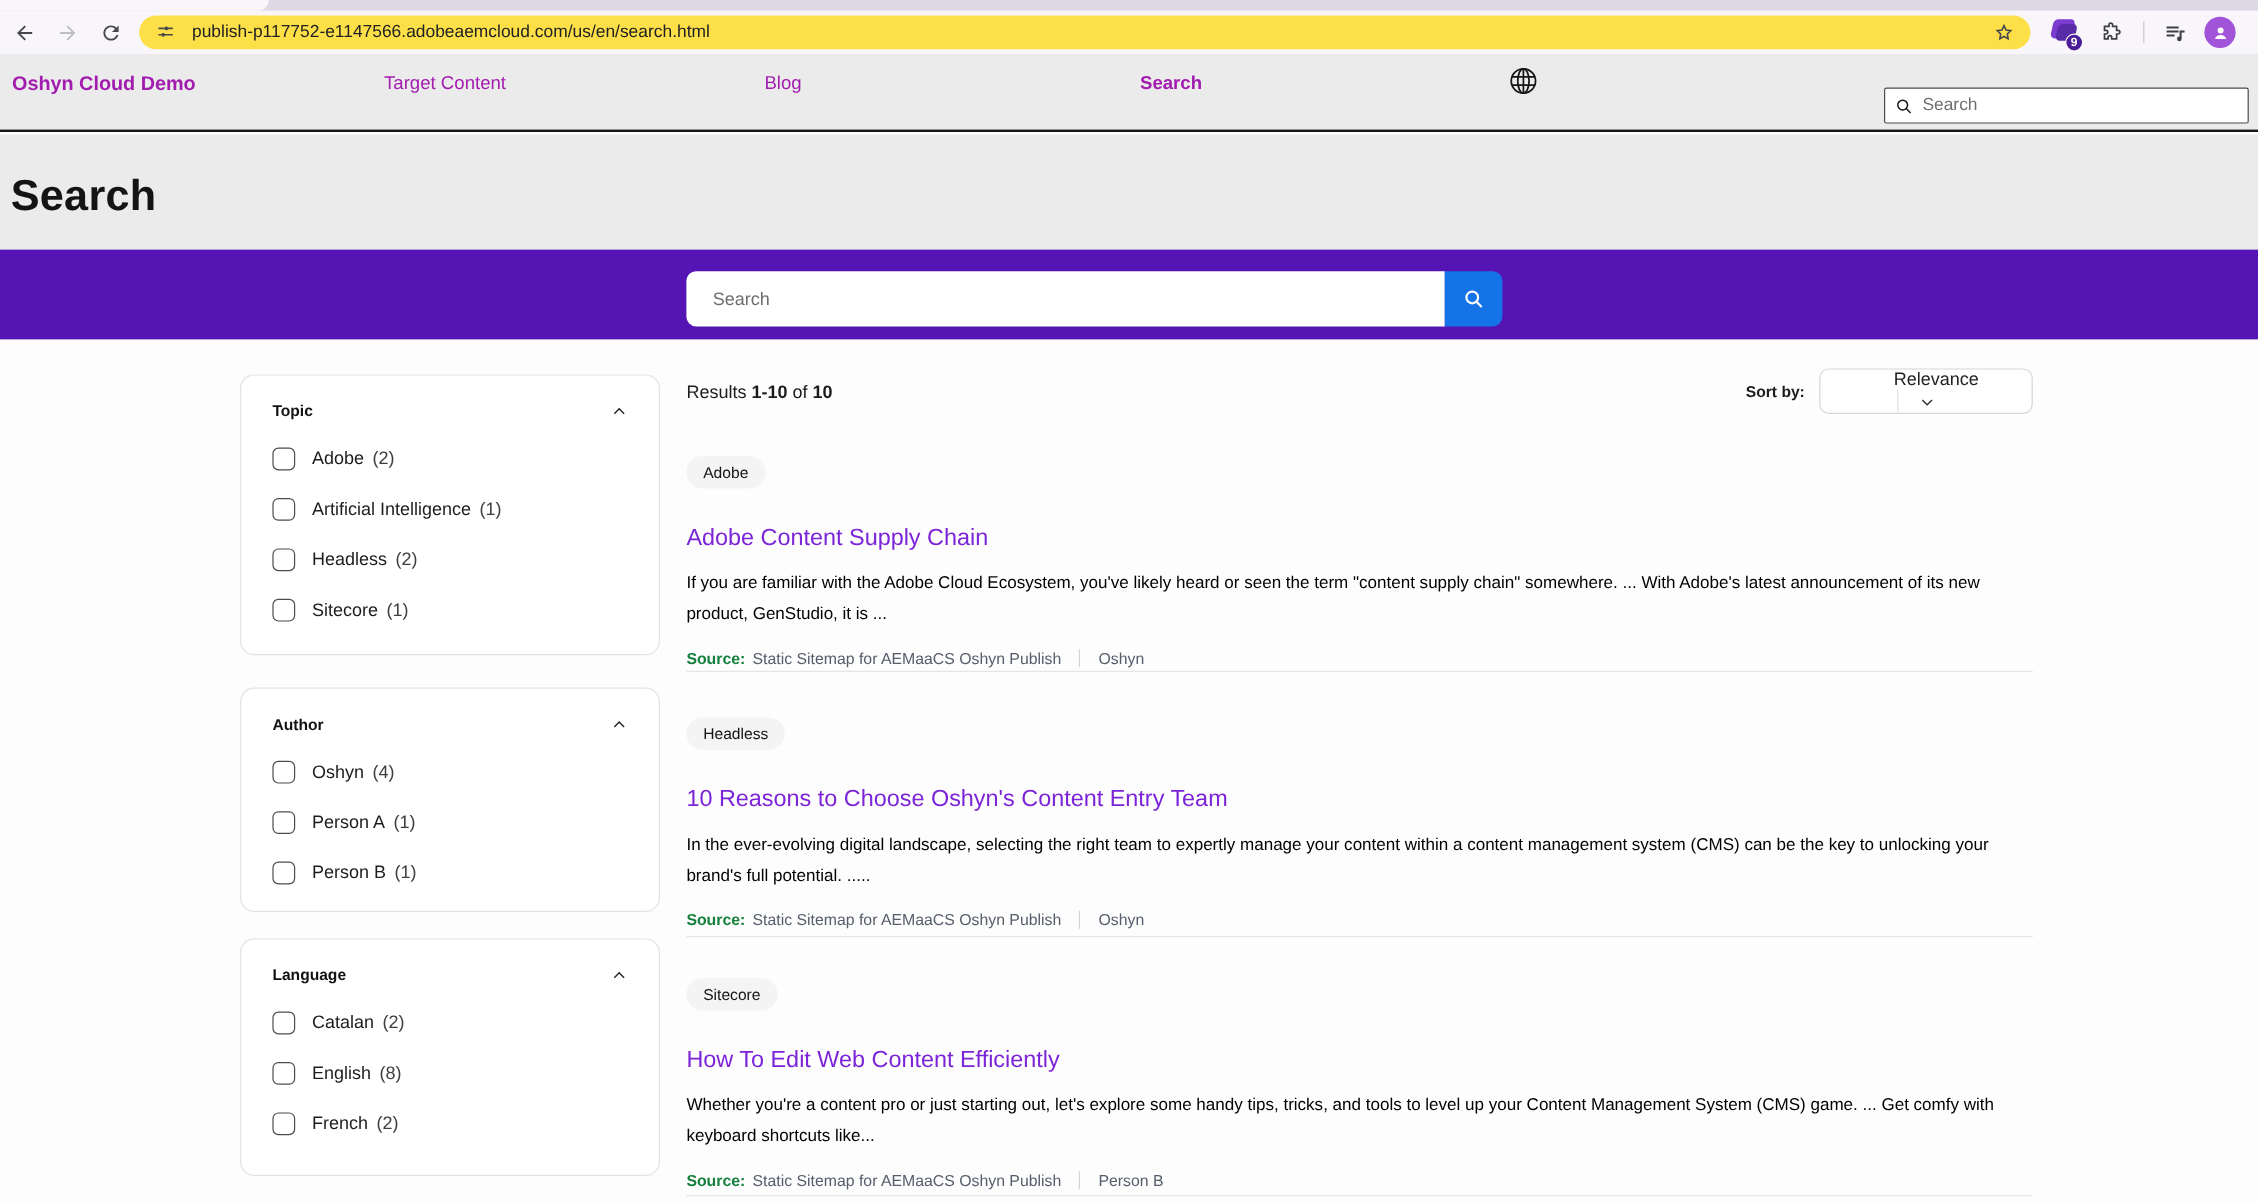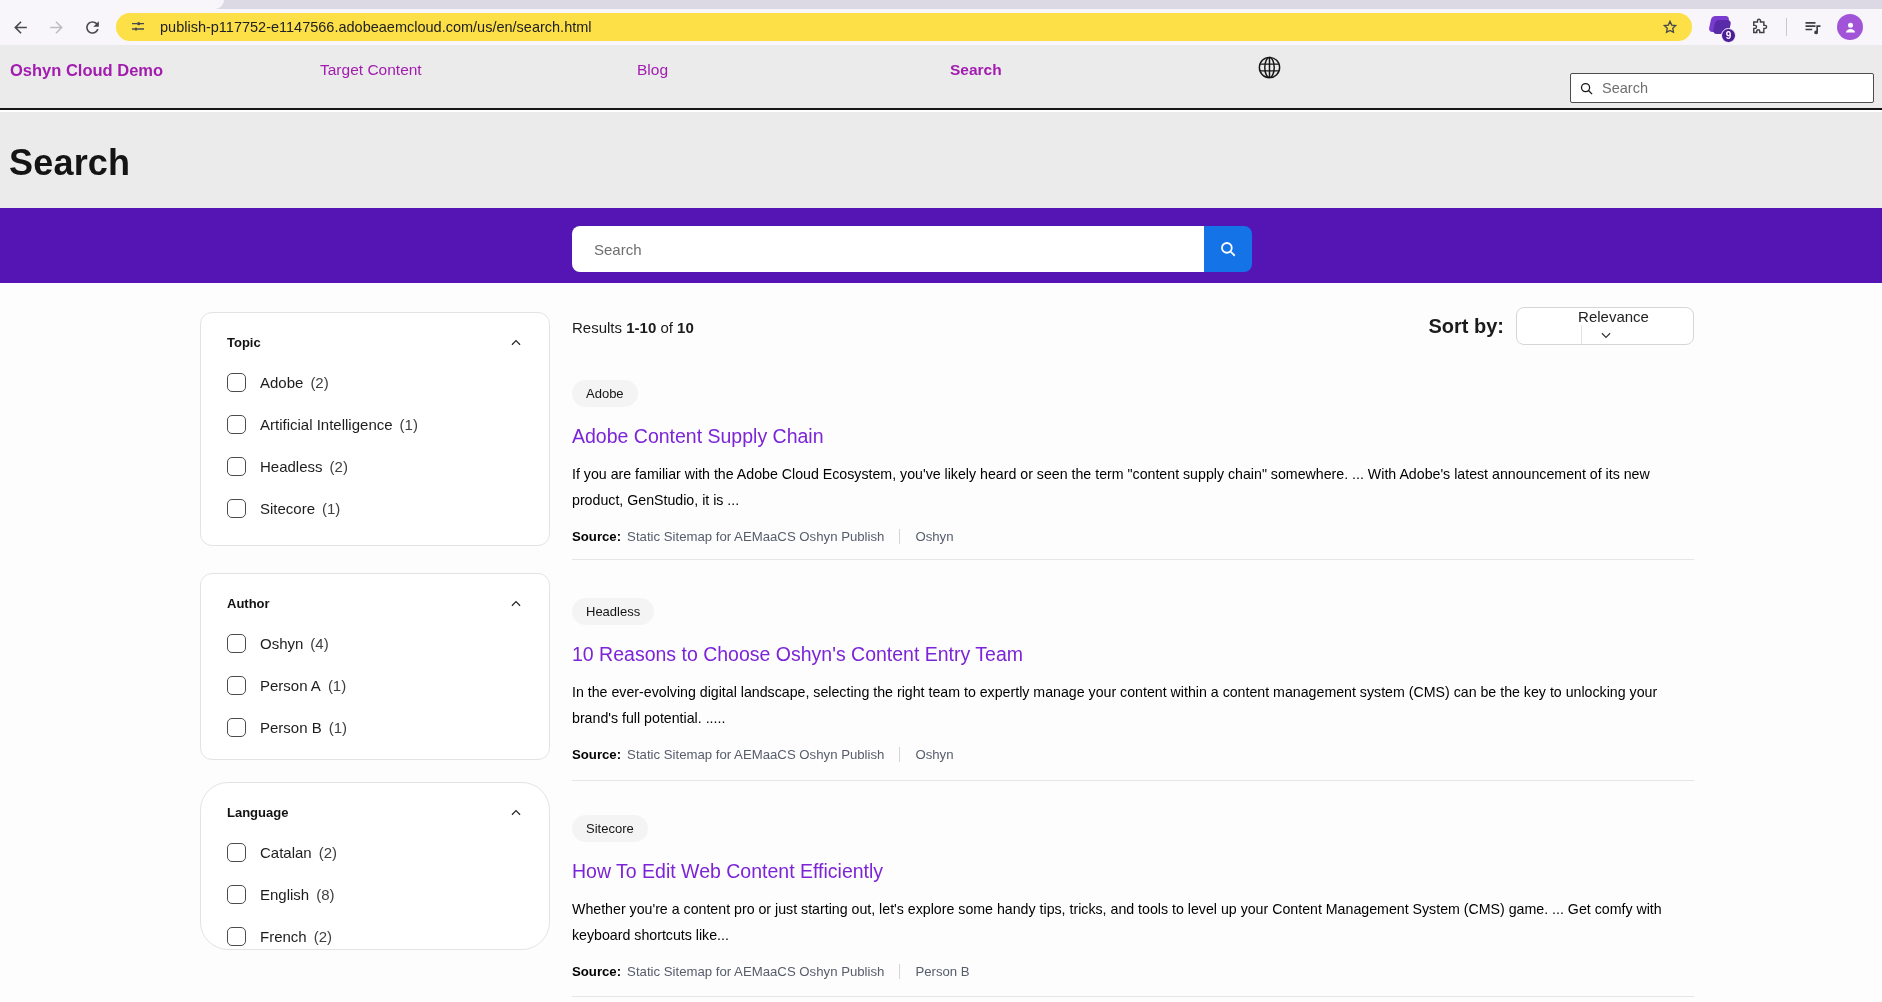"Sort by:" .sort-label { font-size: 20px -> 13px }
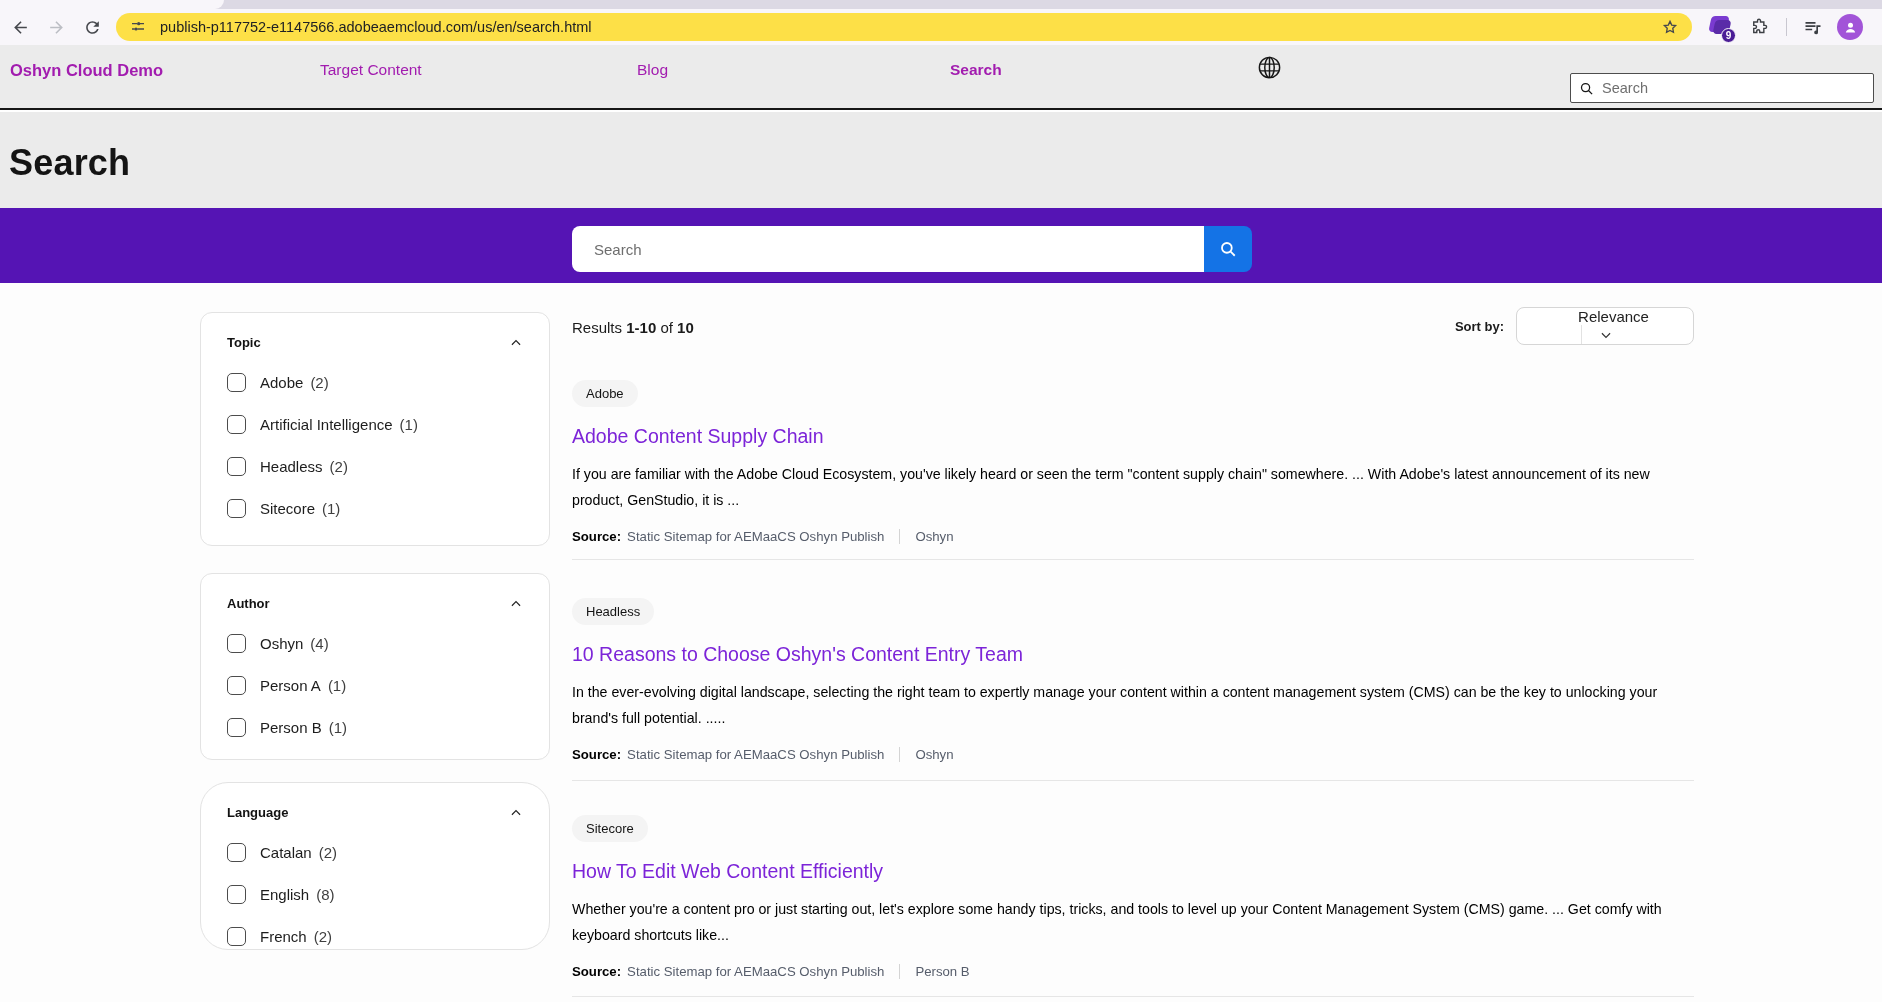"Adobe Content Supply Chain" .res-title { margin-top: 18px -> 30px }
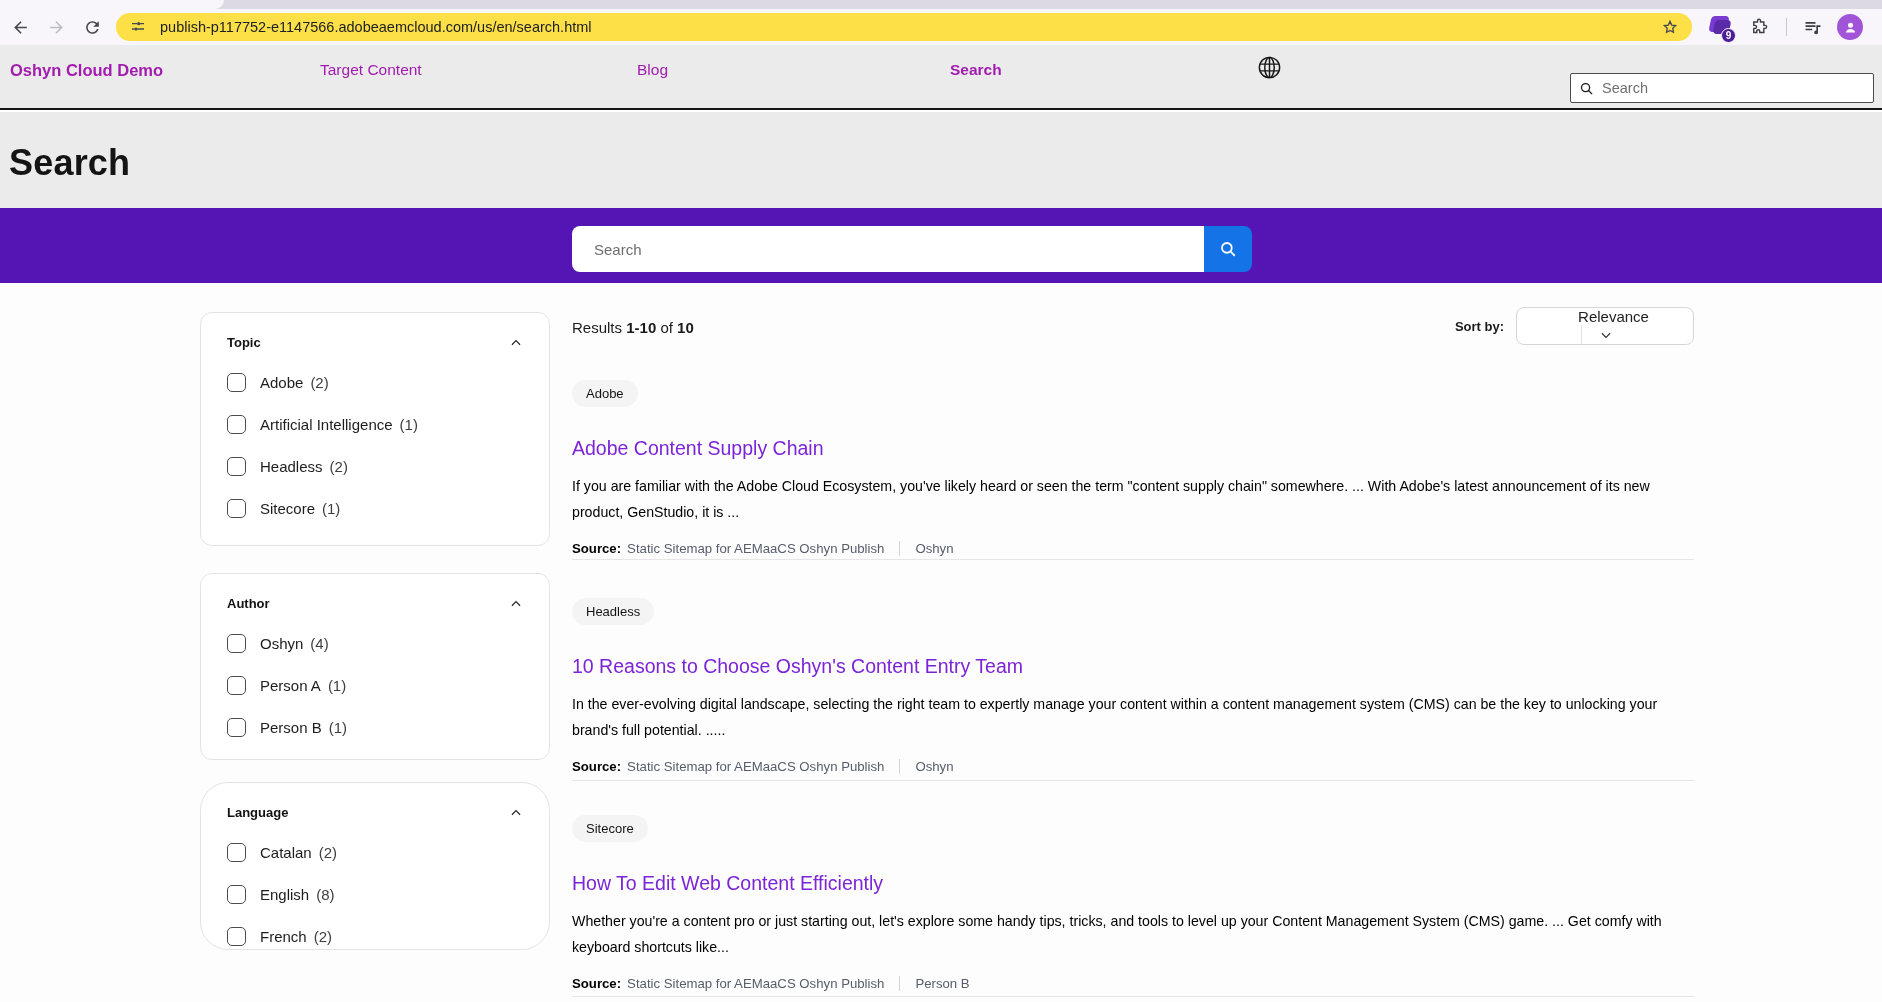"Source:" .src-label { color: #000000 -> #15803d }
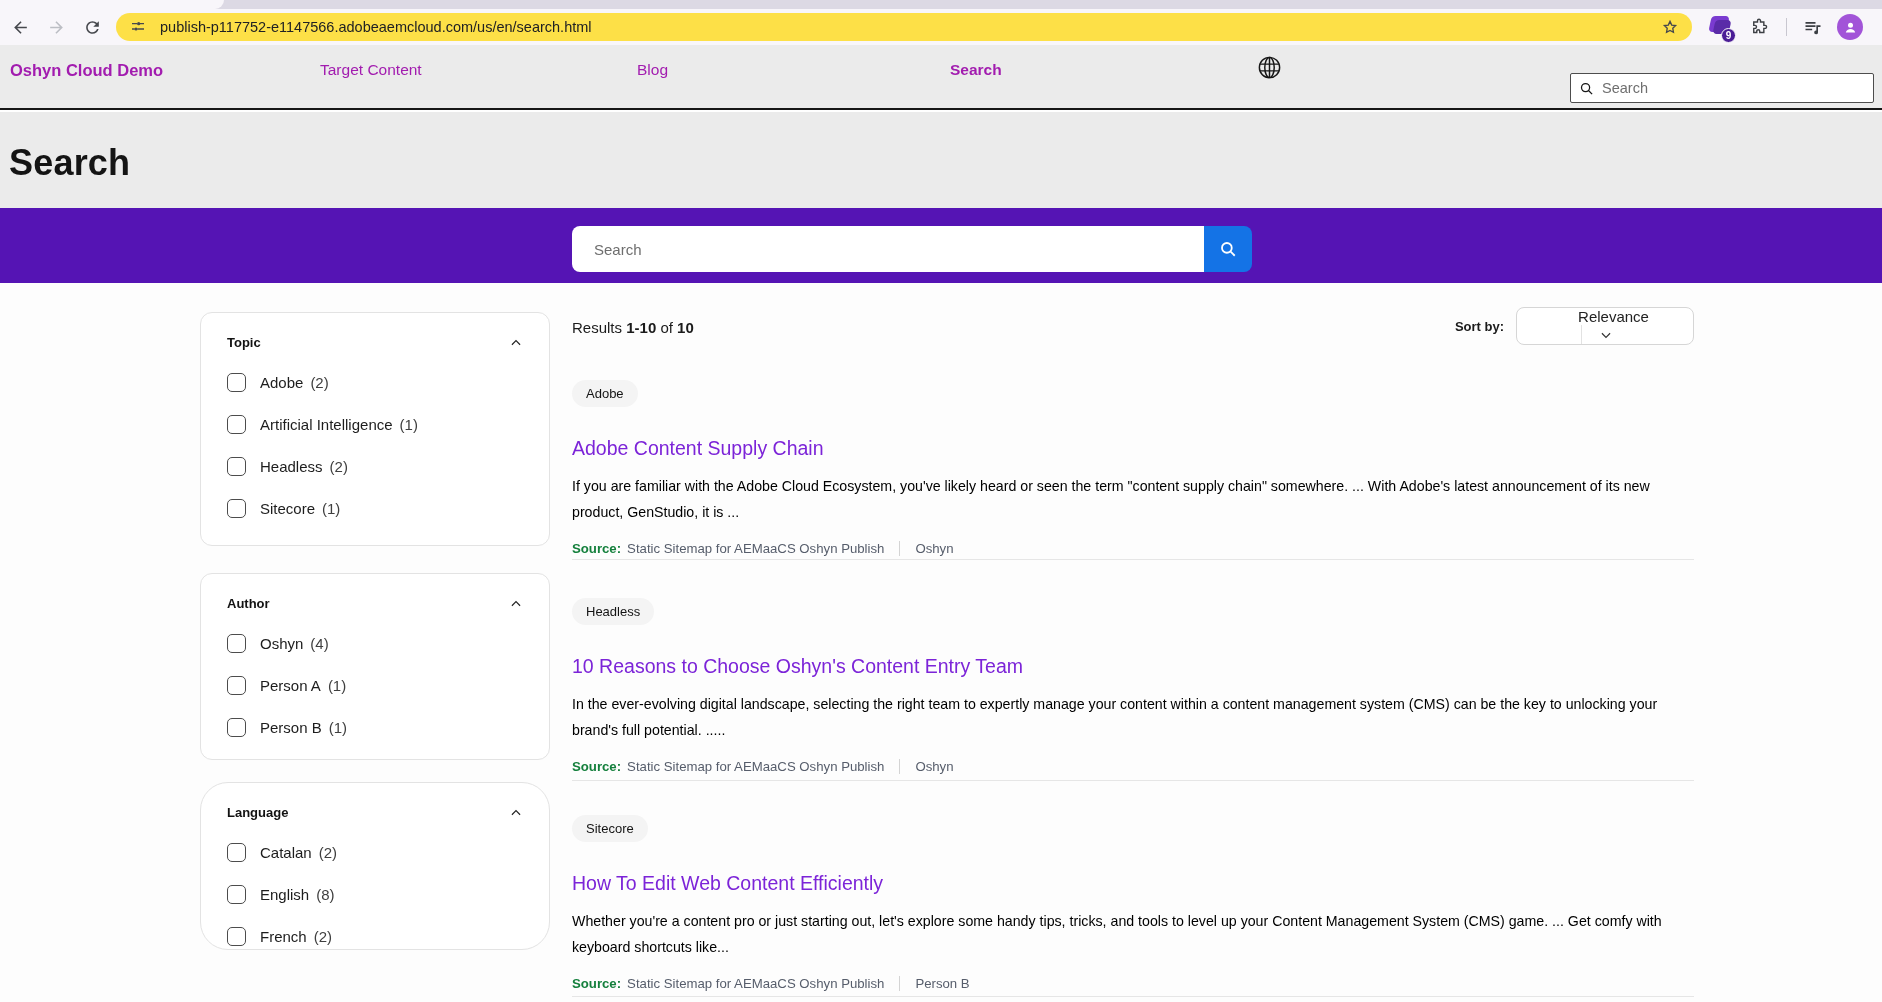"Language" .fcard-2 { border-radius: 28px -> none; height: 168px -> 198px }
